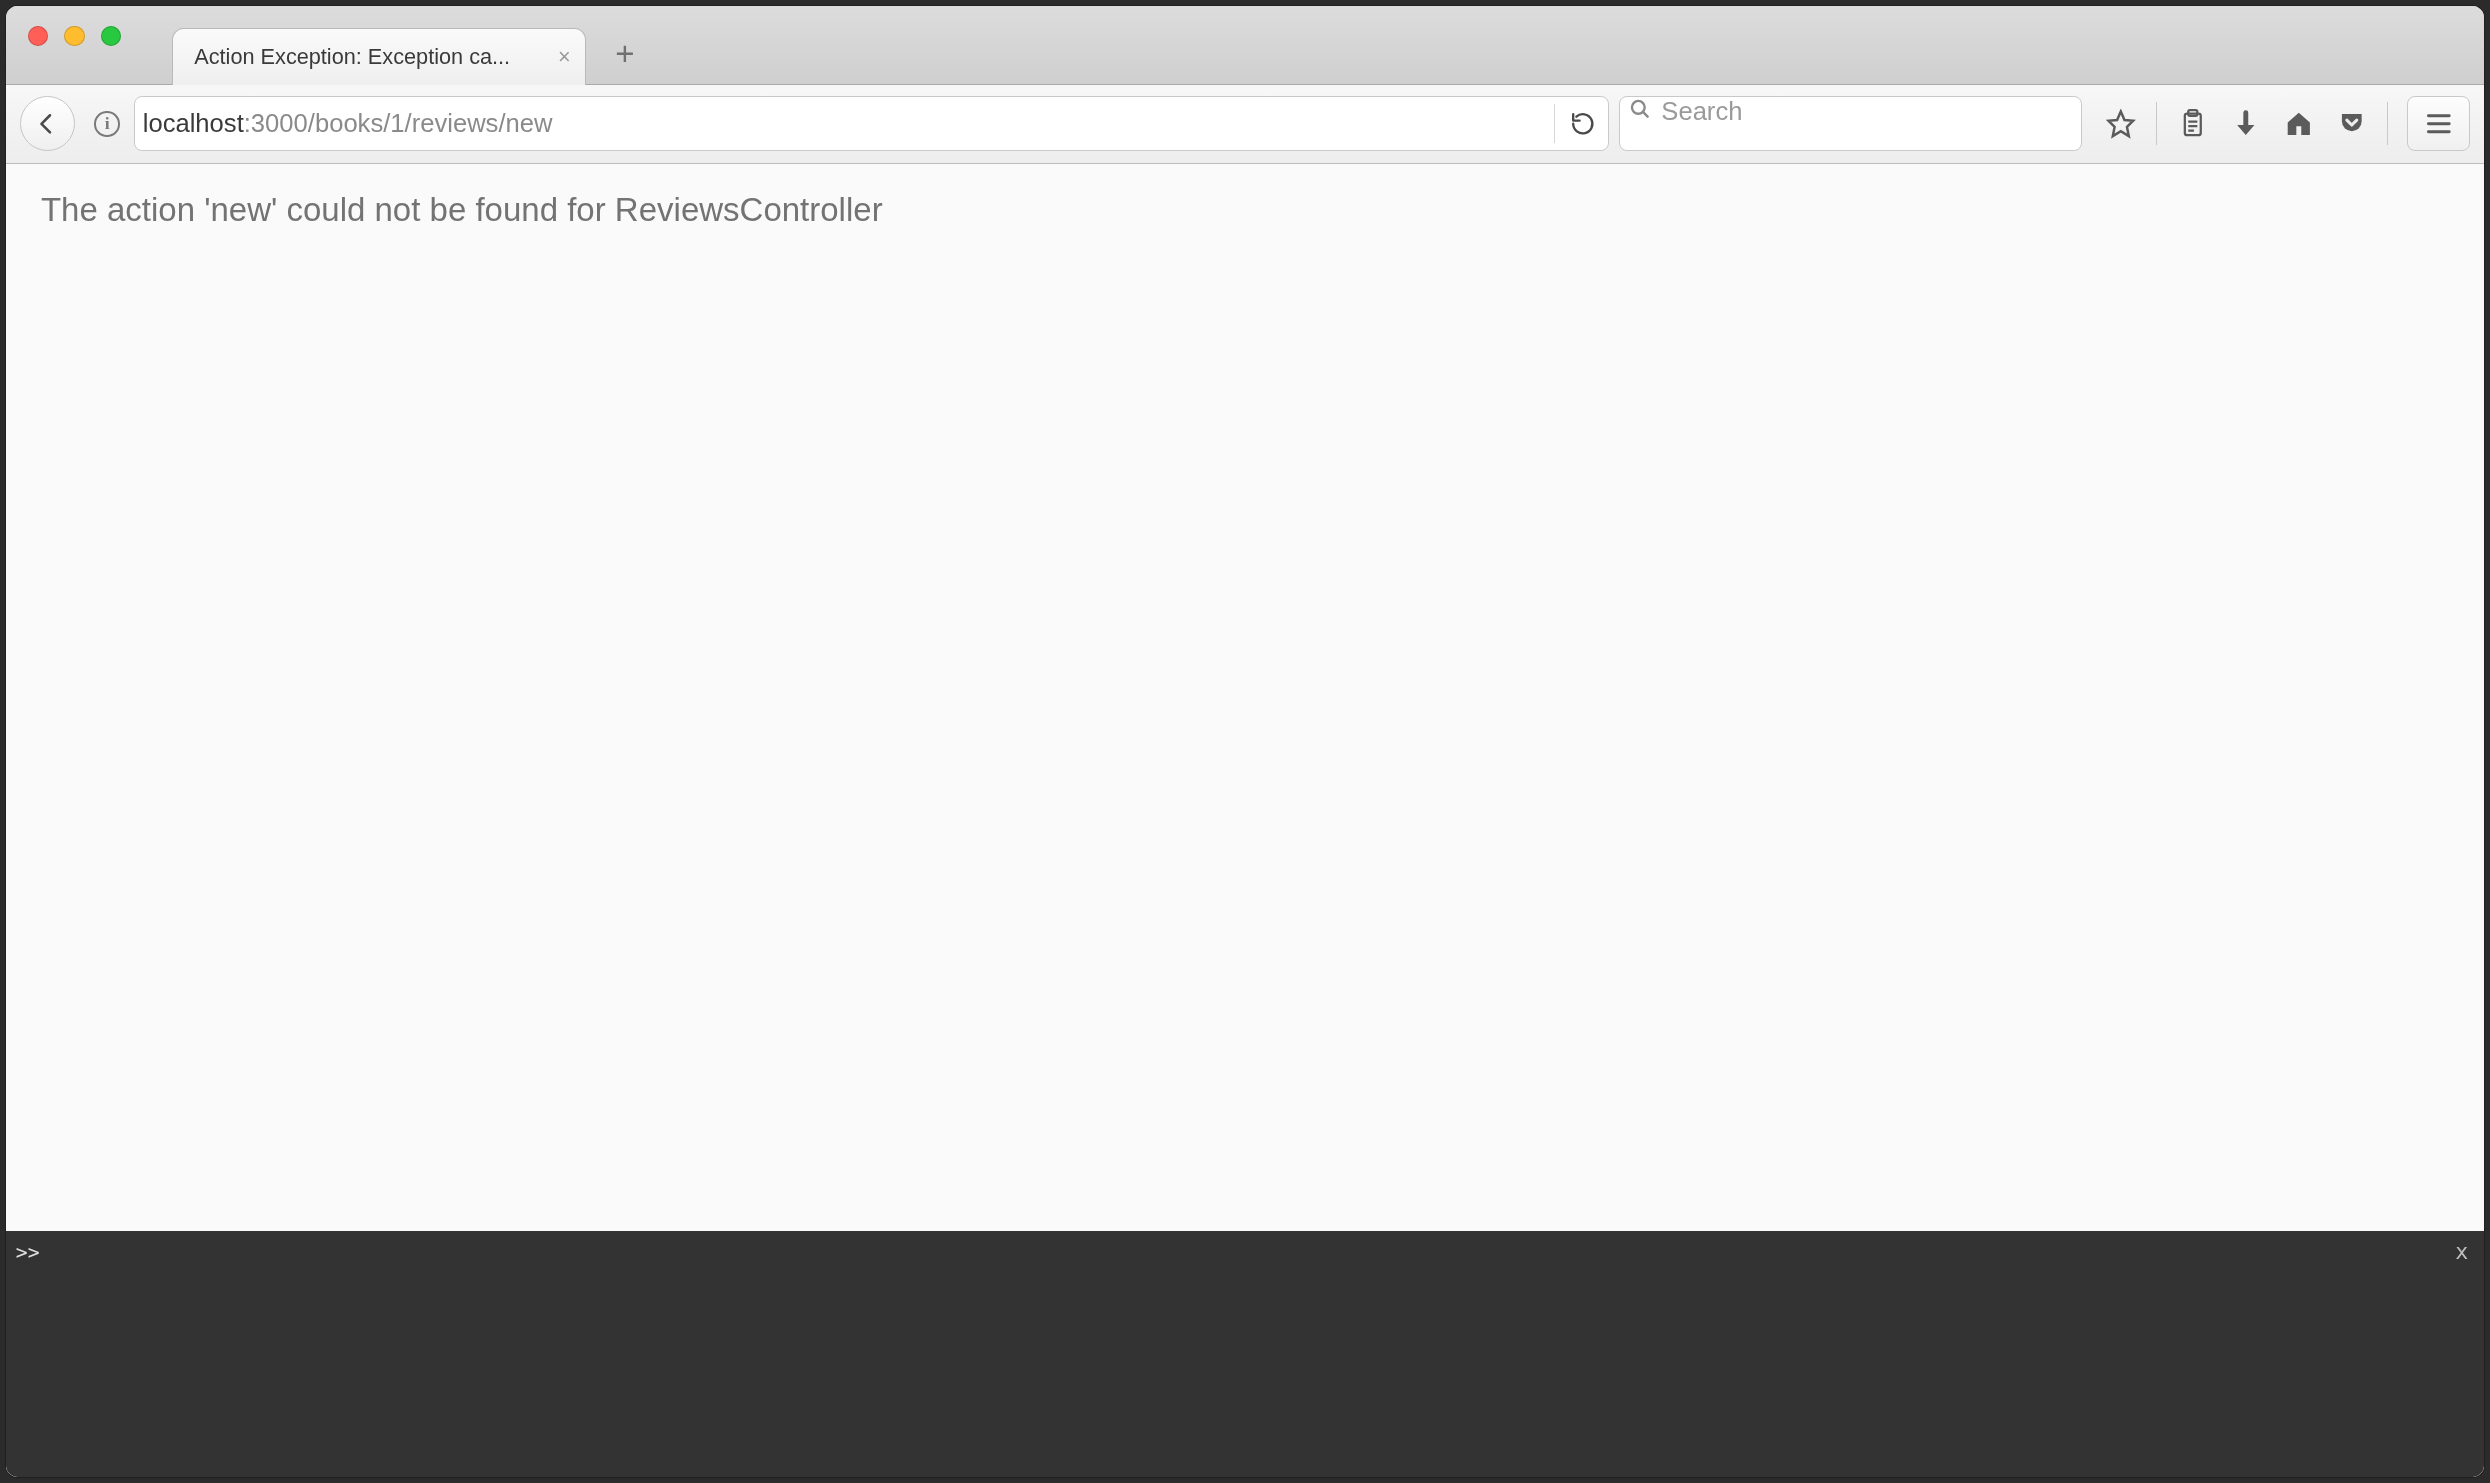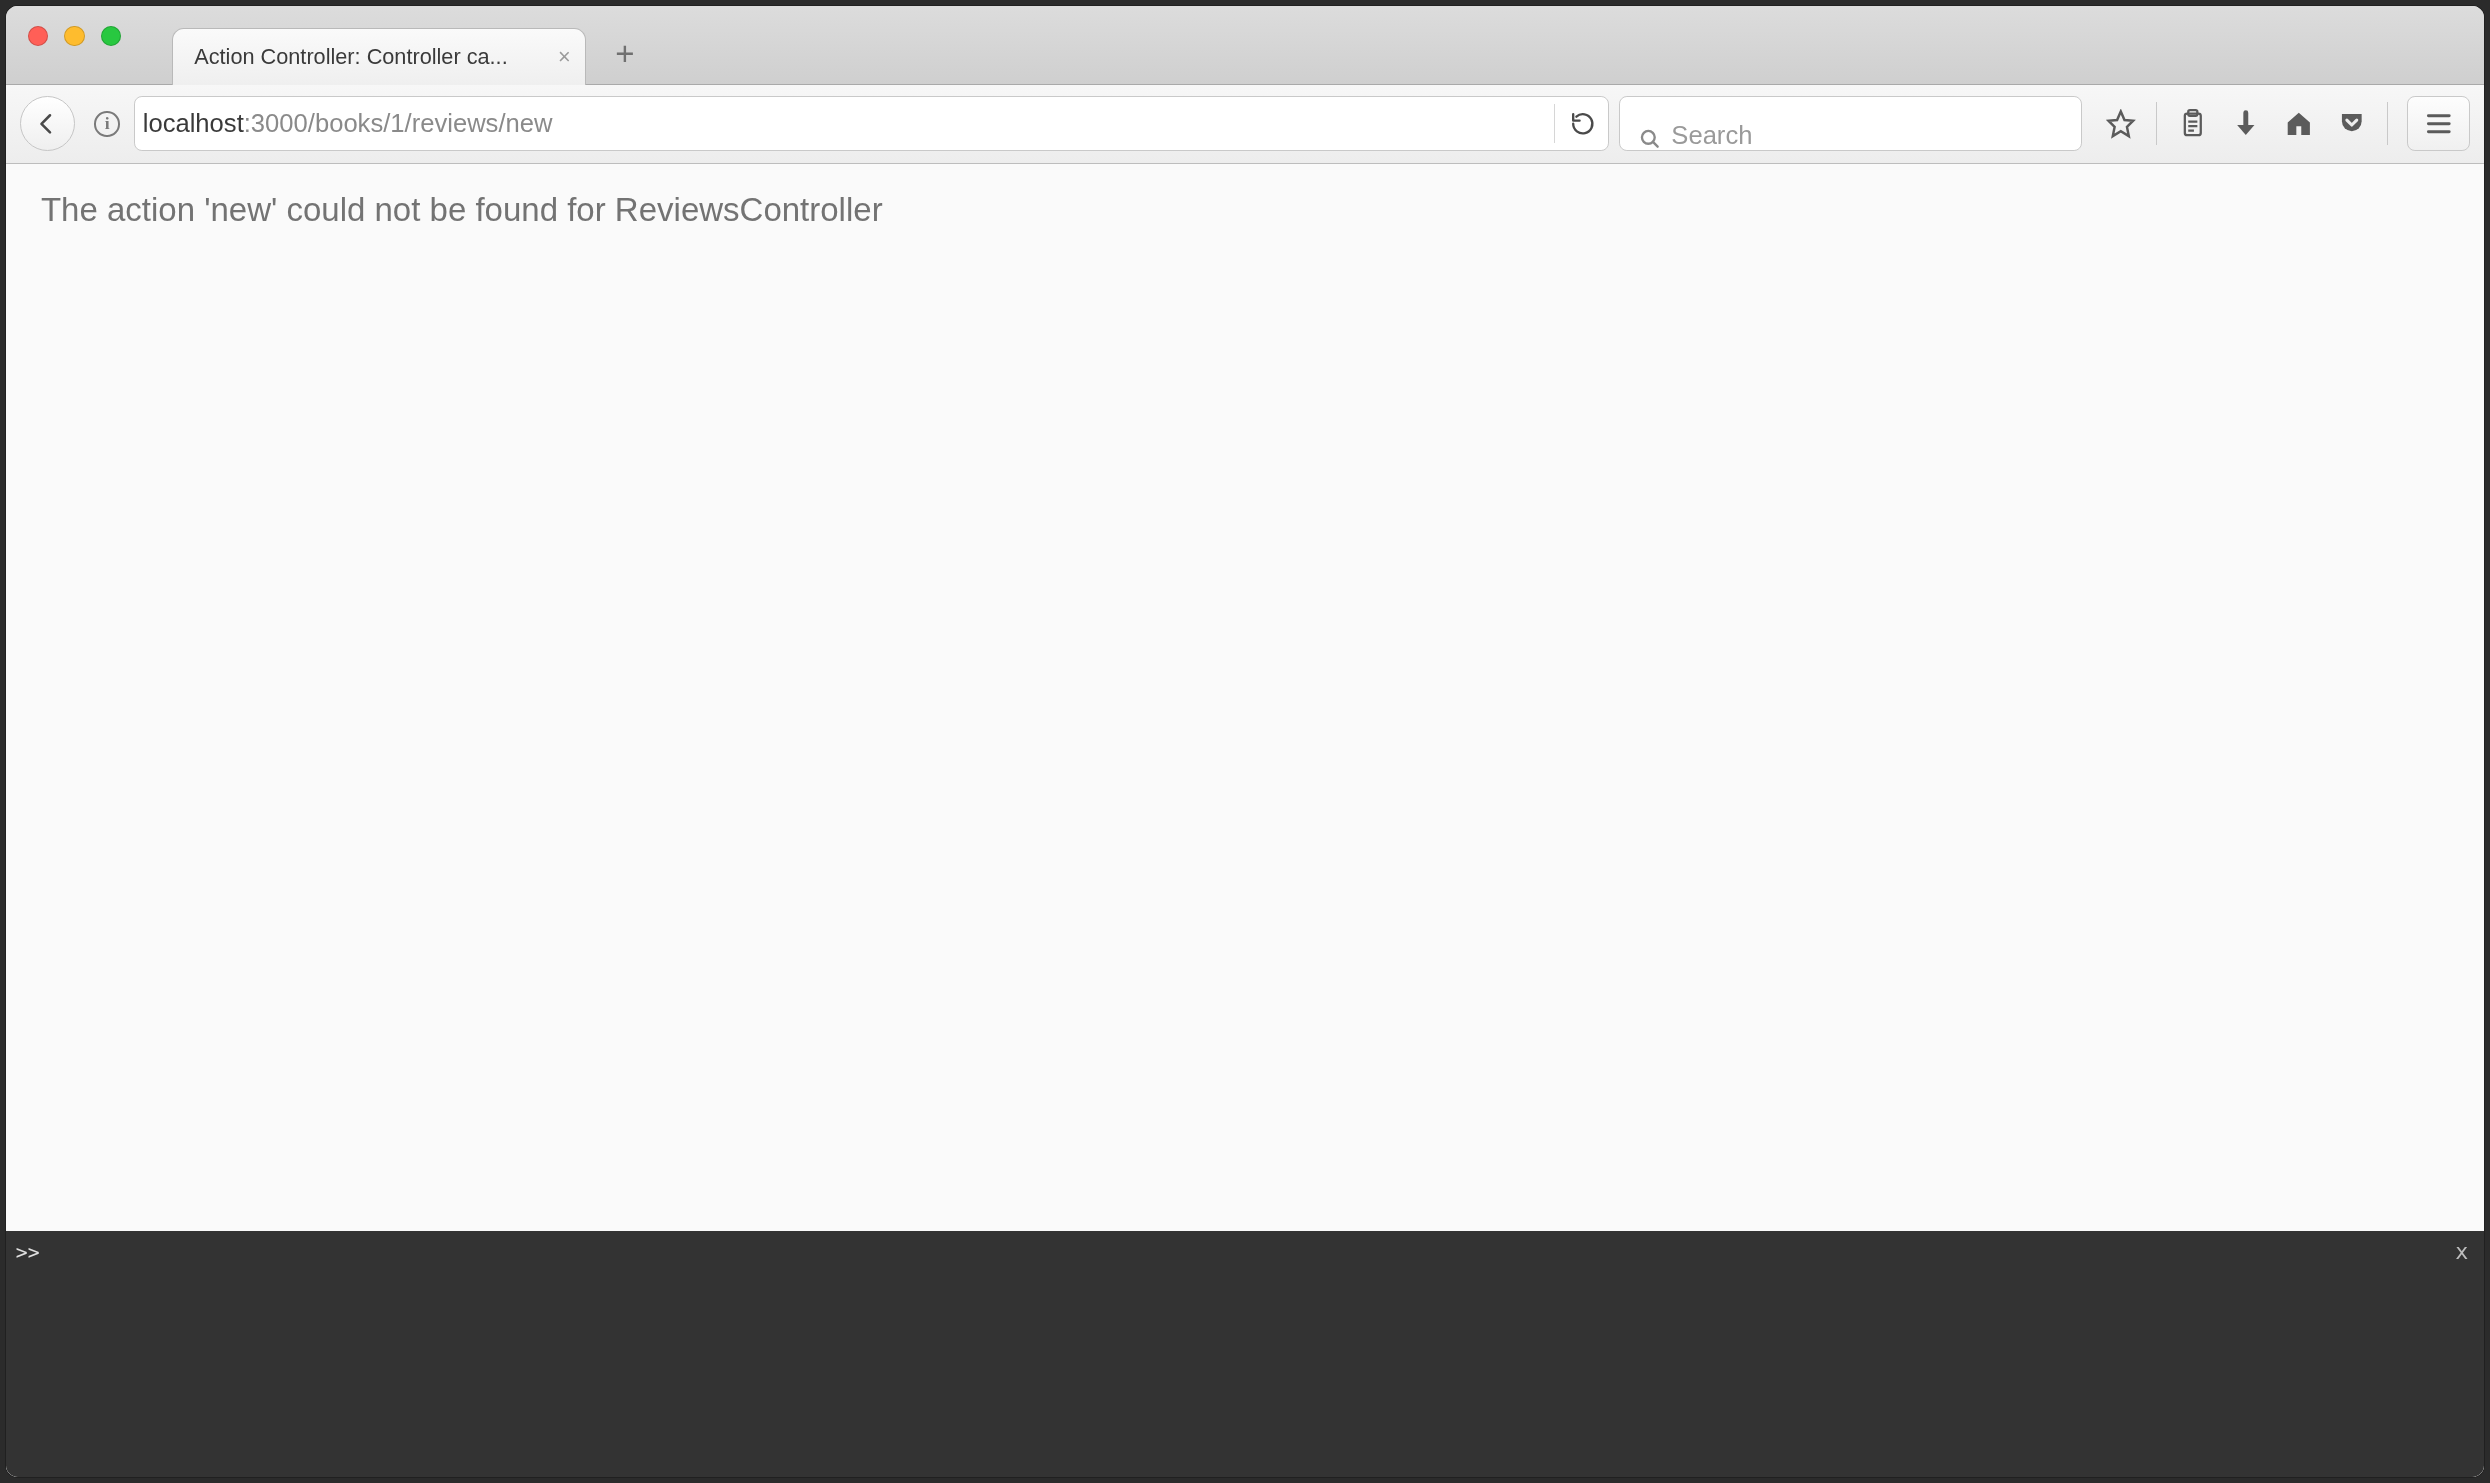"Action Controller: Controller ca..." span { text: Controller: Controller -> Exception: Exception }
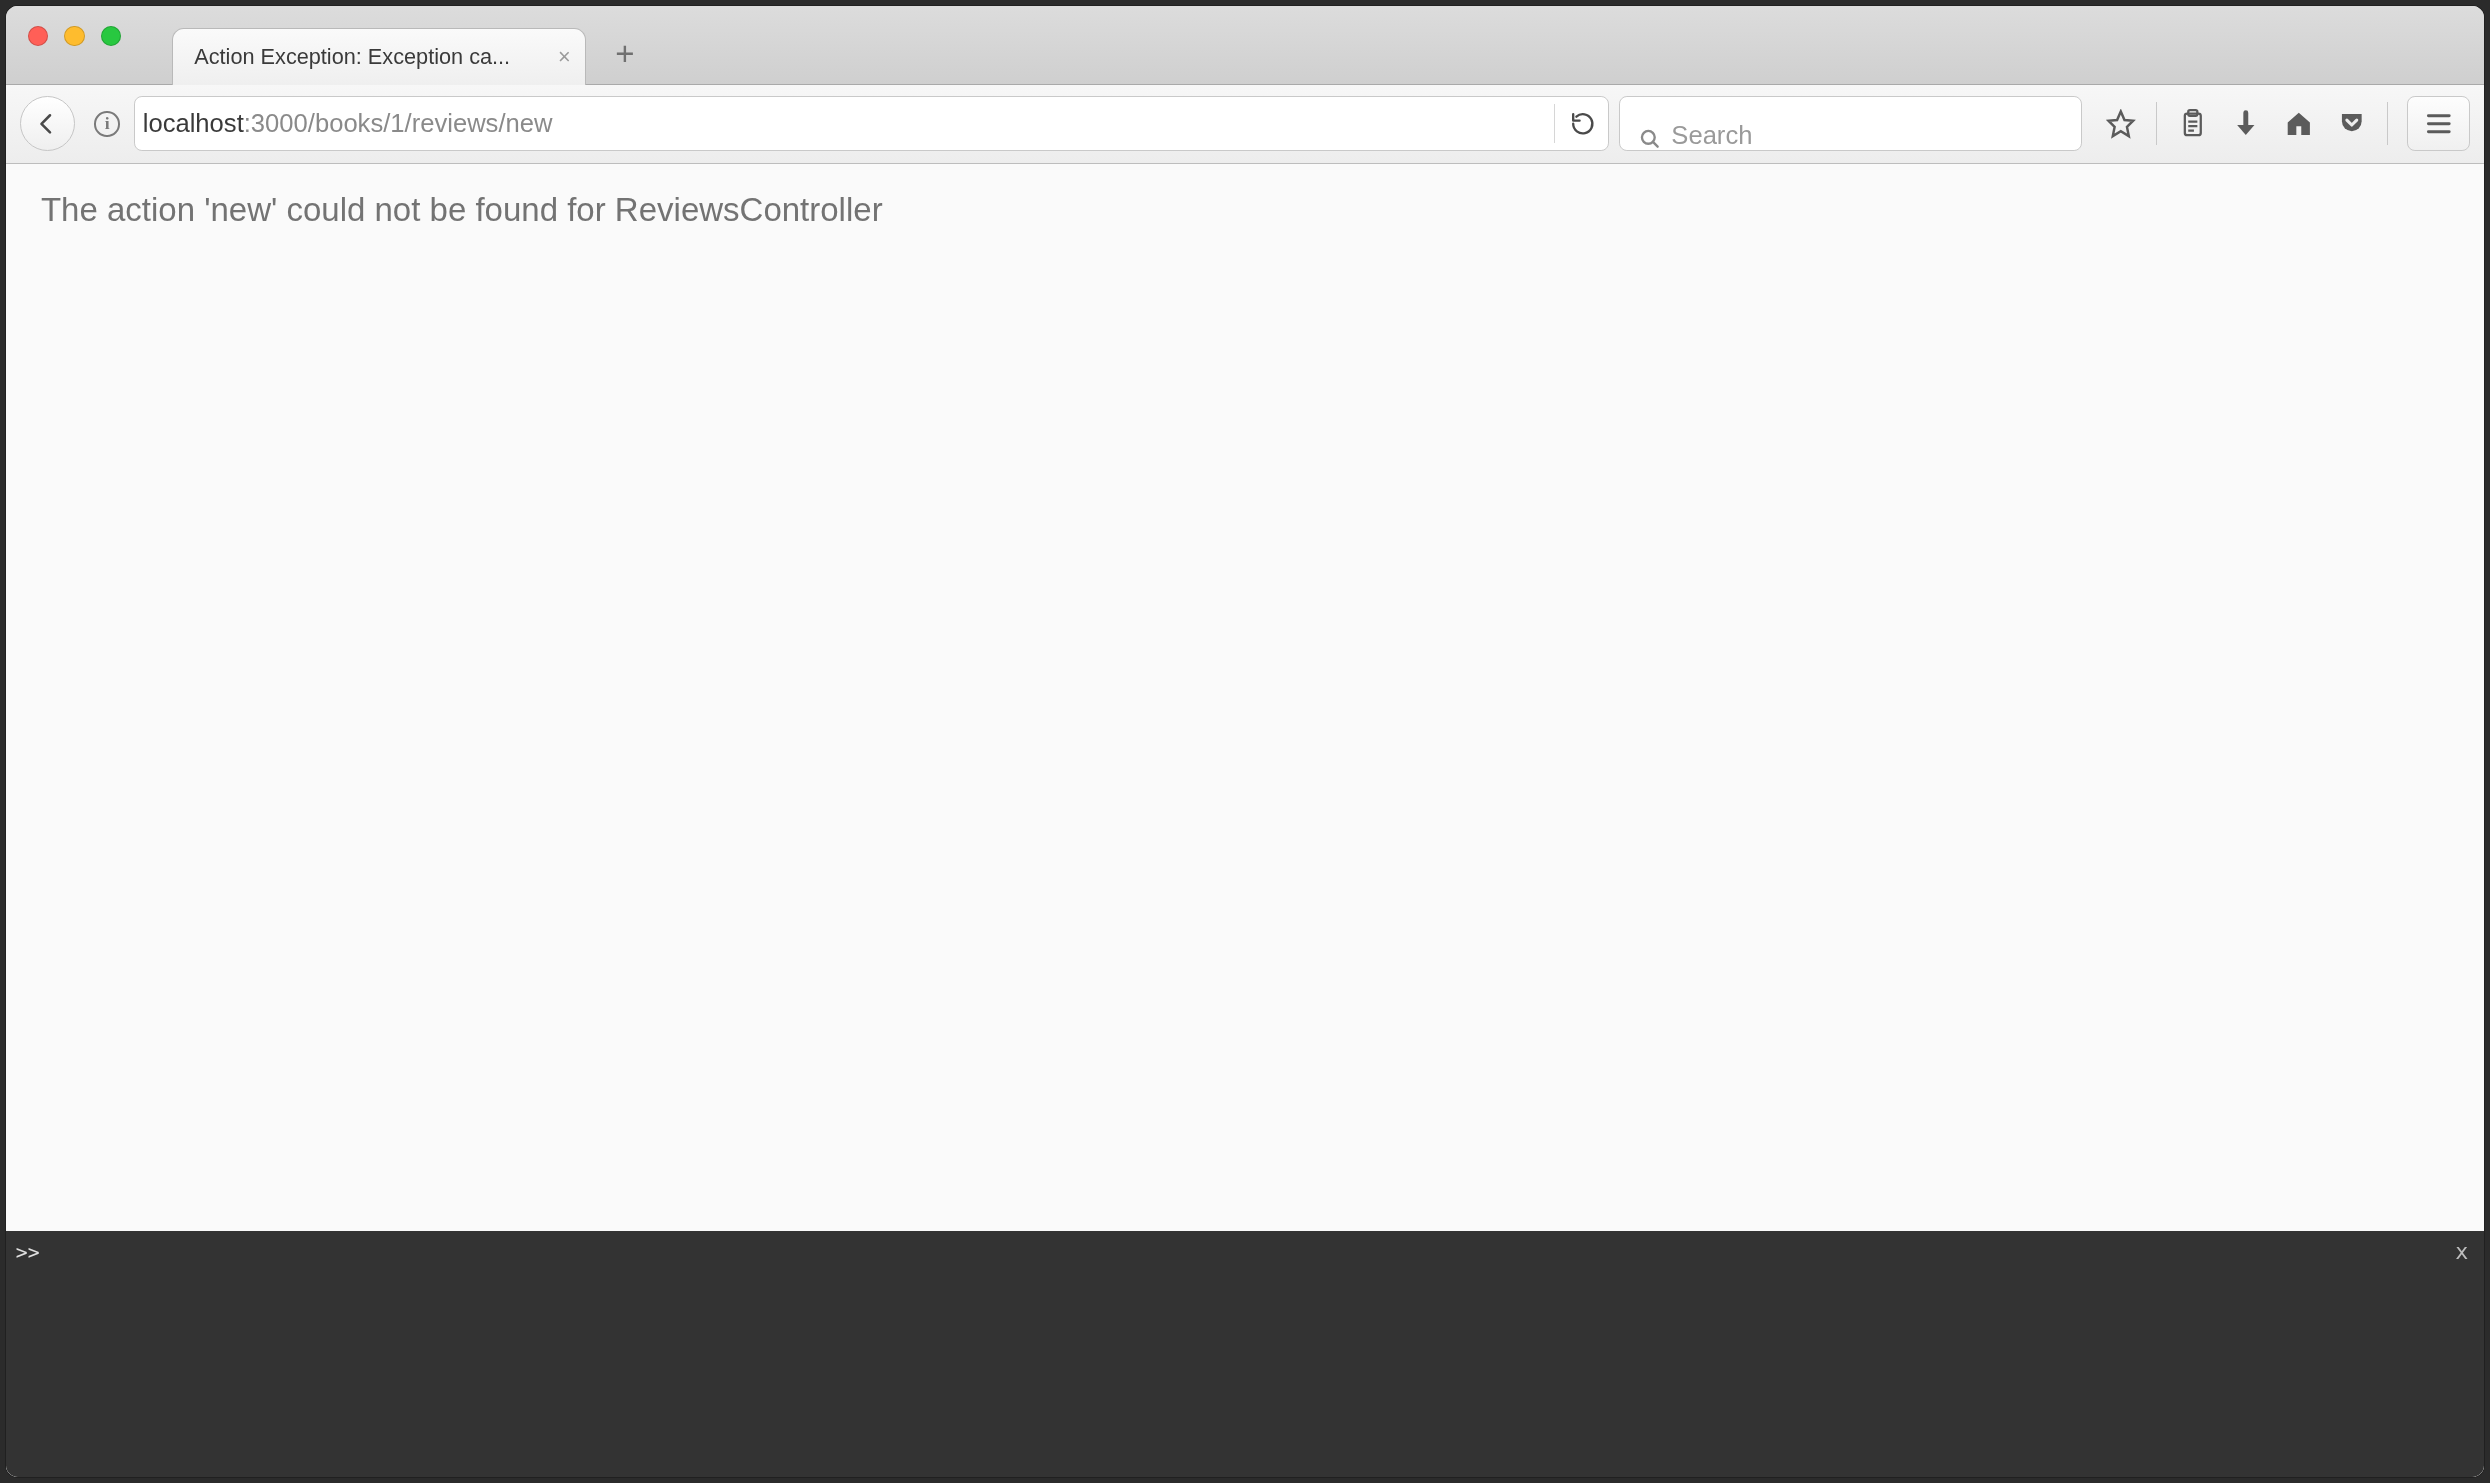"Search" .searchbox { align-items: flex-end -> flex-start; padding: 0 18px -> 0 8px }
